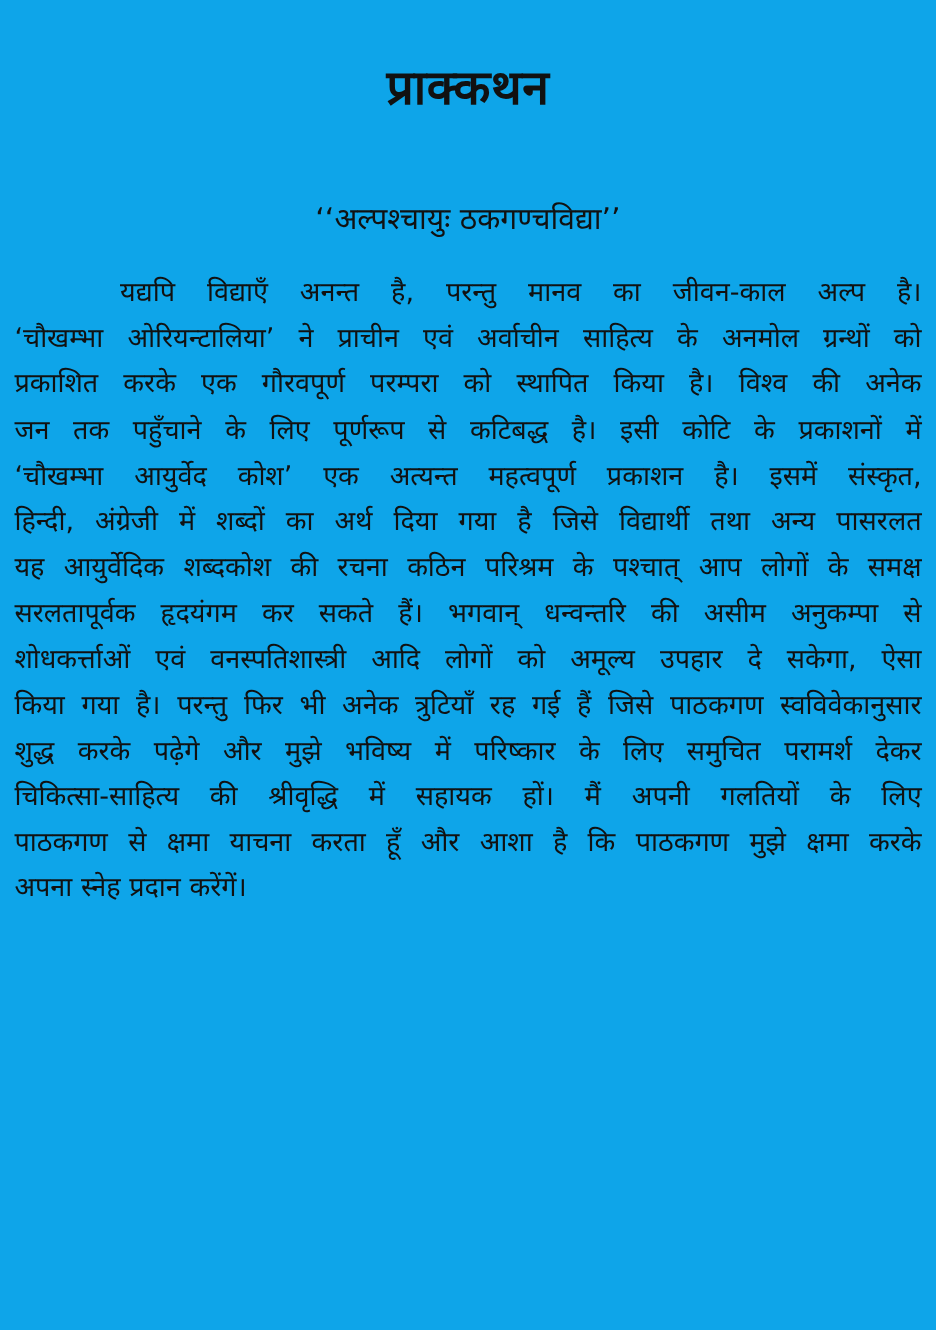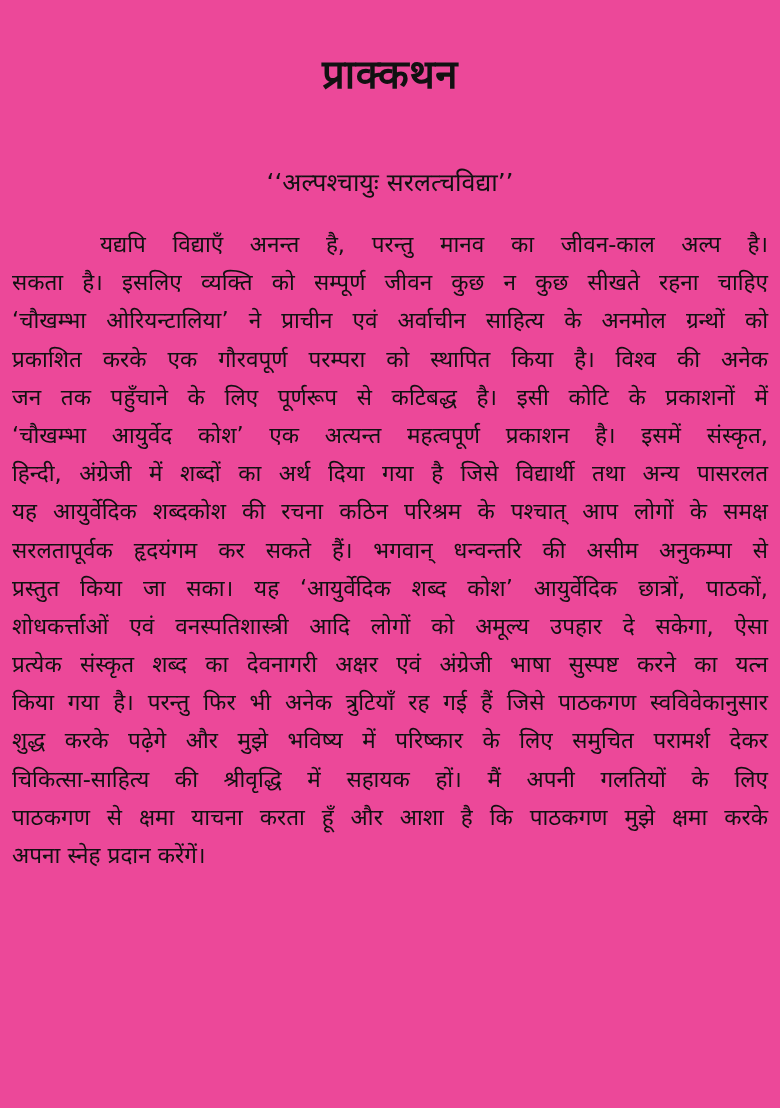"प्राक्कथन" .page { background: #ec4899 -> #0ea5e9 }
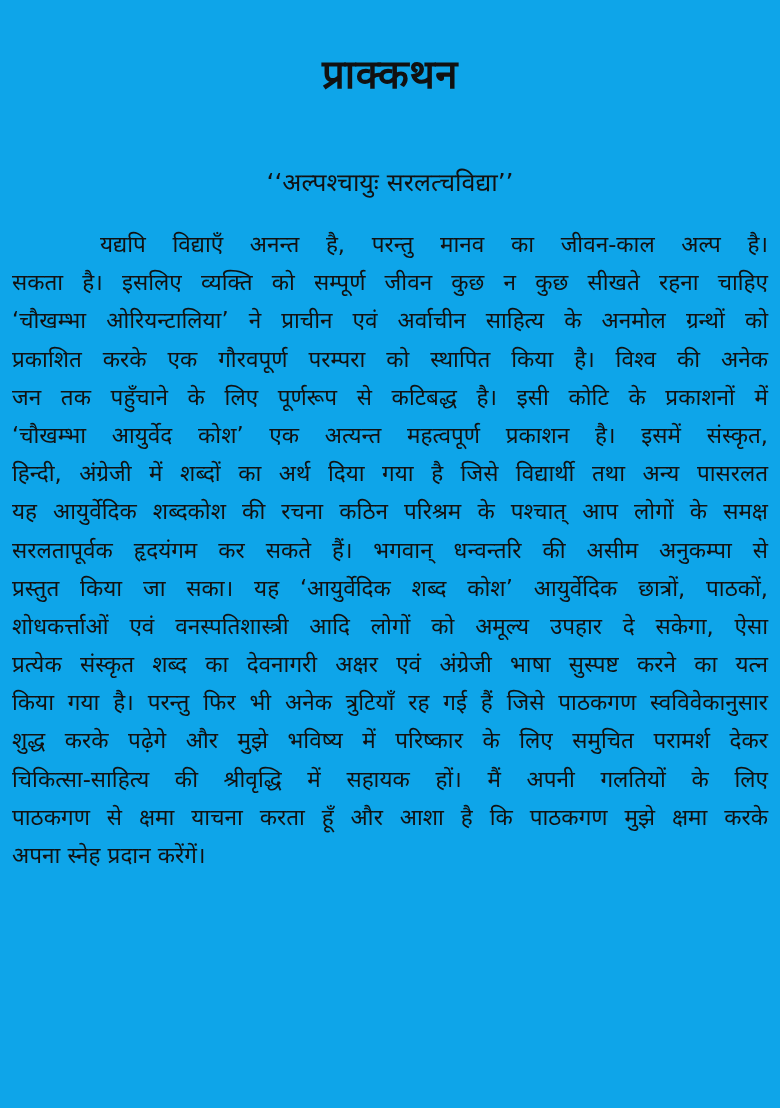"‘‘अल्पश्चायुः सरलत्चविद्या’’" div.subtitle { text: सरलत्चविद्या’’ -> ठकगण्चविद्या’’ }
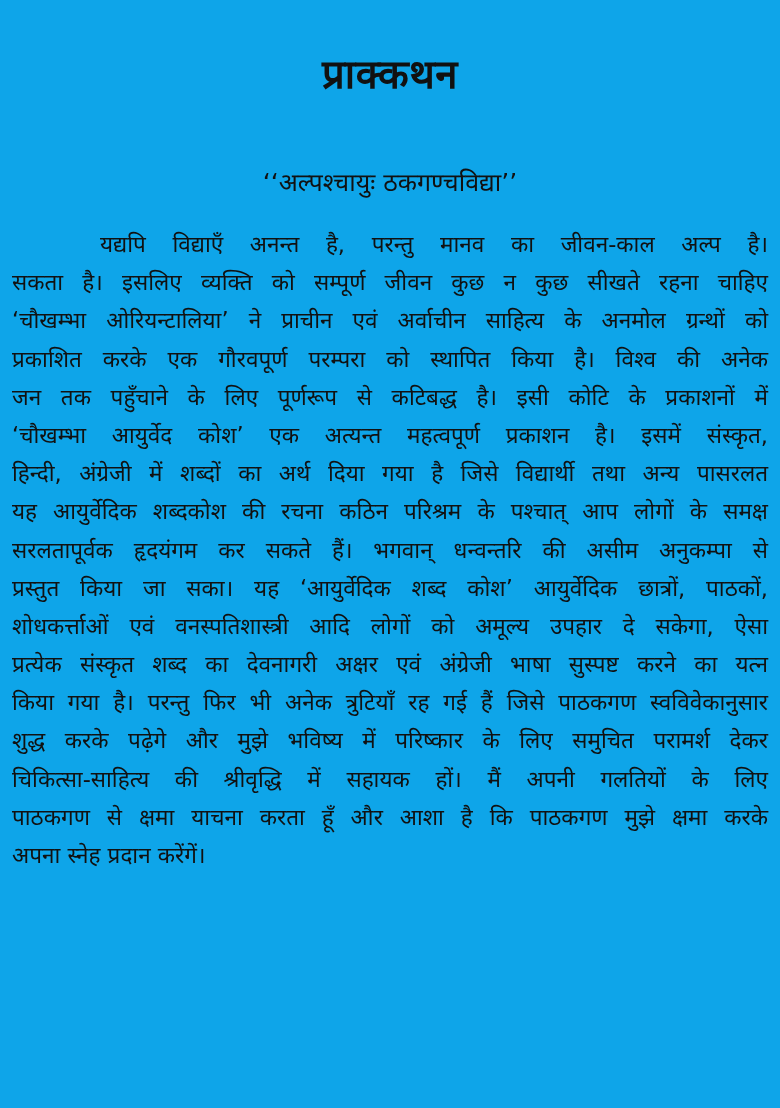"सकता है। इसलिए व्यक्ति को" span.line { html: <span>सकता है। इसलिए व्यक्ति को सम्पूर्ण जीवन कुछ न कुछ सीखते रहना चाहिए</span> -> none }
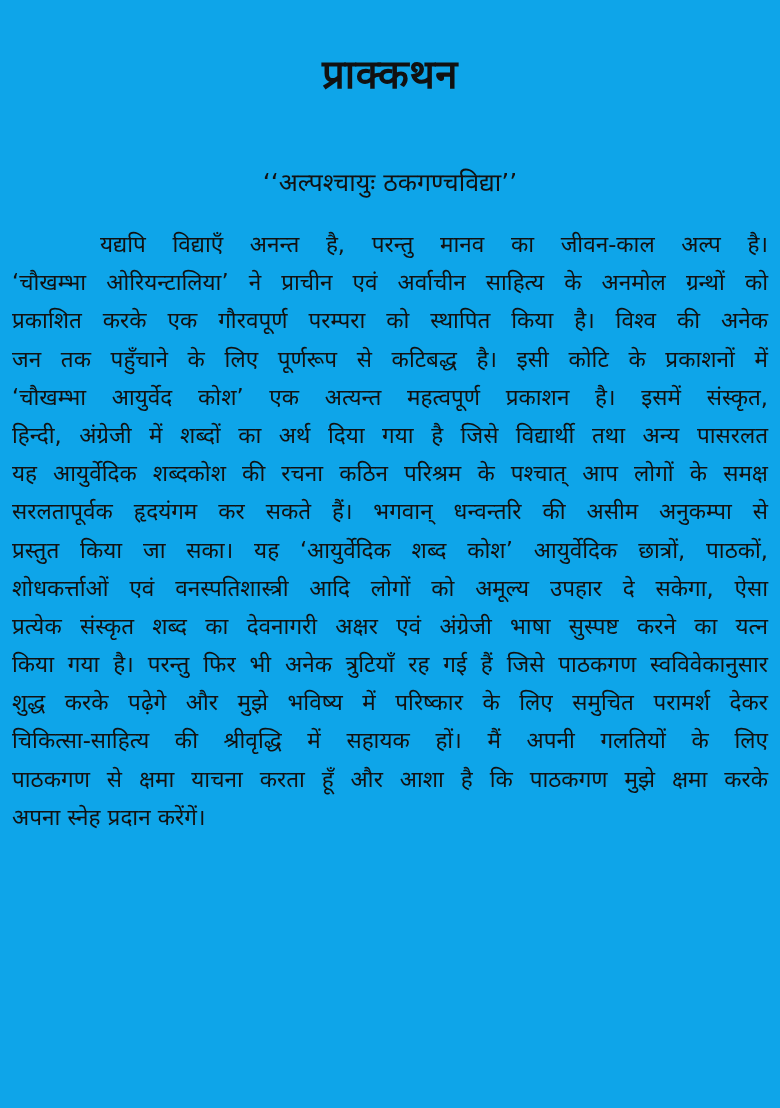"प्रस्तुत किया जा सका। यह" span.line { html: <span>प्रस्तुत किया जा सका। यह ‘आयुर्वेदिक शब्द कोश’ आयुर्वेदिक छात्रों, पाठकों,</span> -> none }
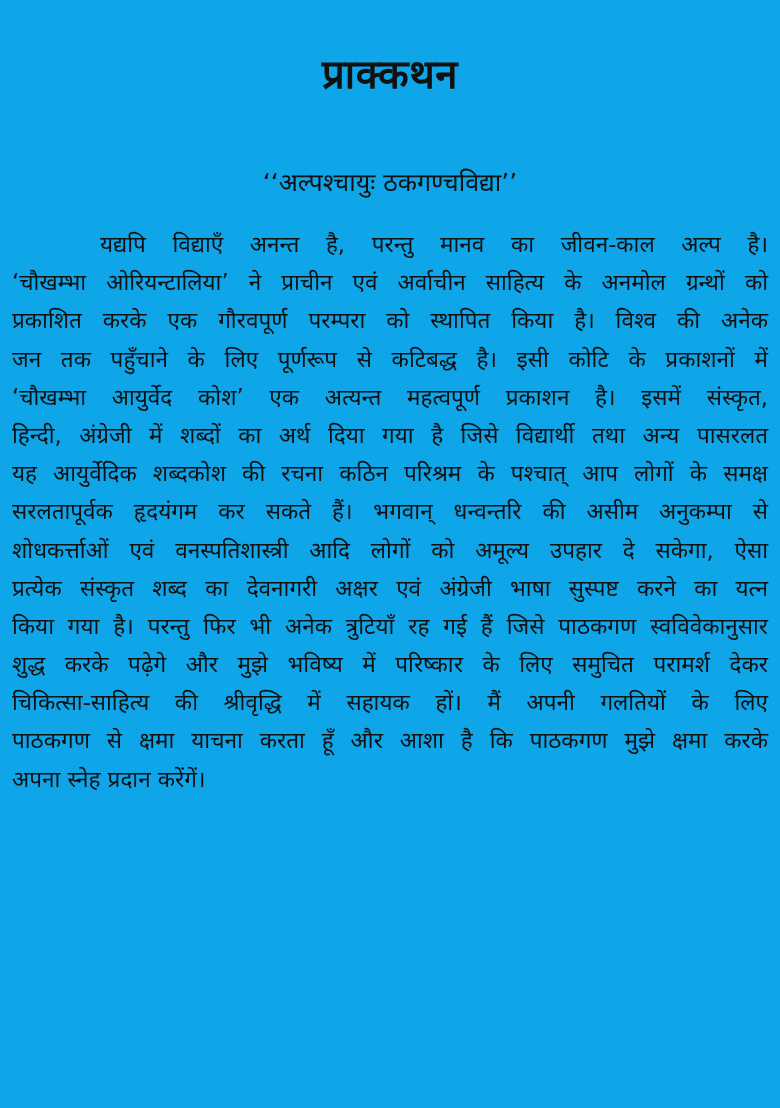"प्रत्येक संस्कृत शब्द का देवनागरी" span.line { html: <span>प्रत्येक संस्कृत शब्द का देवनागरी अक्षर एवं अंग्रेजी भाषा सुस्पष्ट करने का यत्न</span> -> none }
